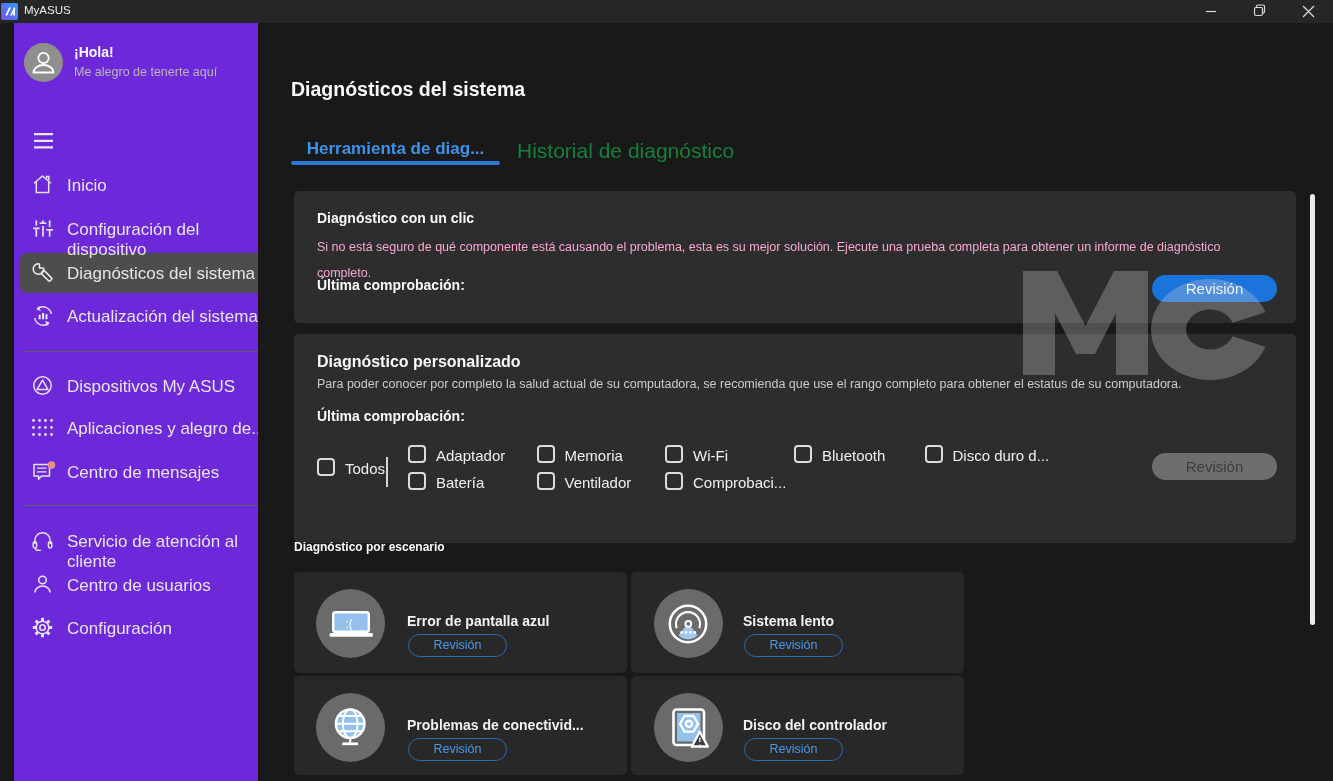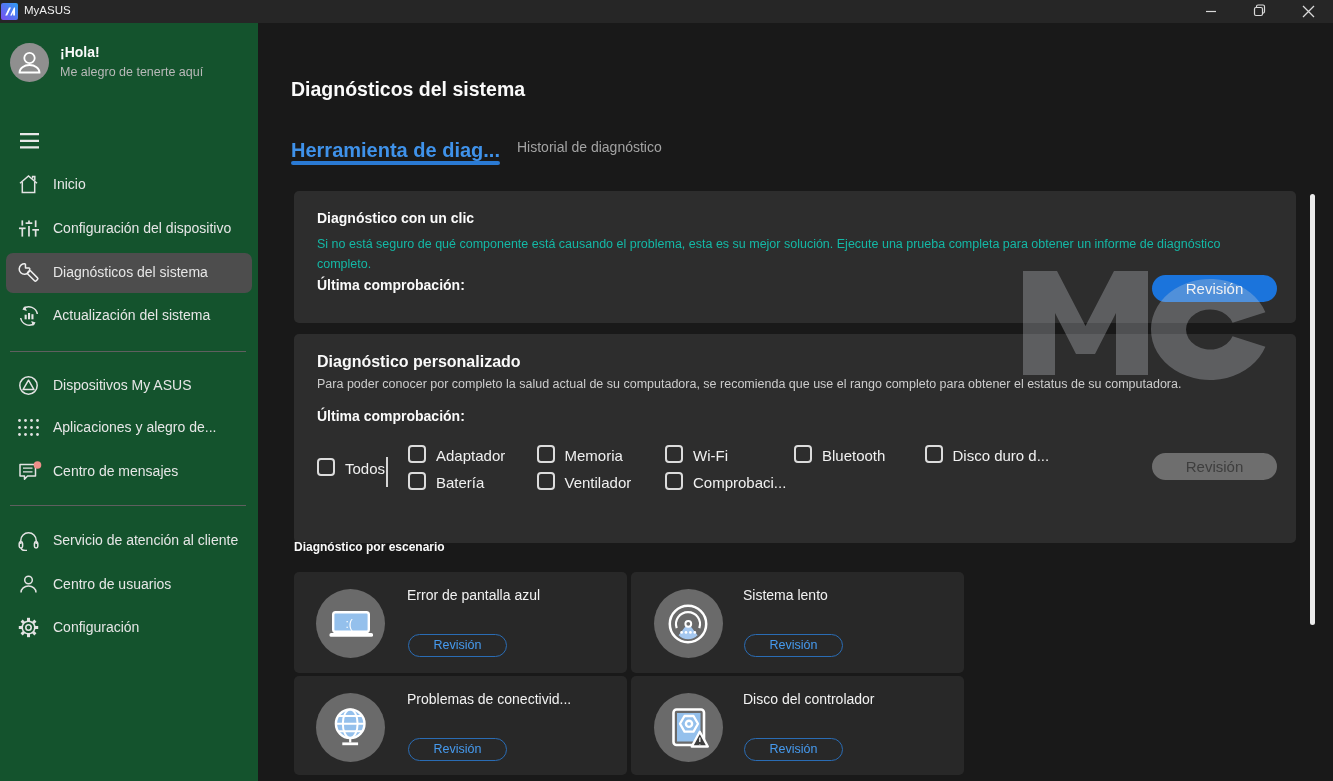"¡Hola!" #sidebar { background: #14532d -> #6d28d9; left: 0 -> 14px }
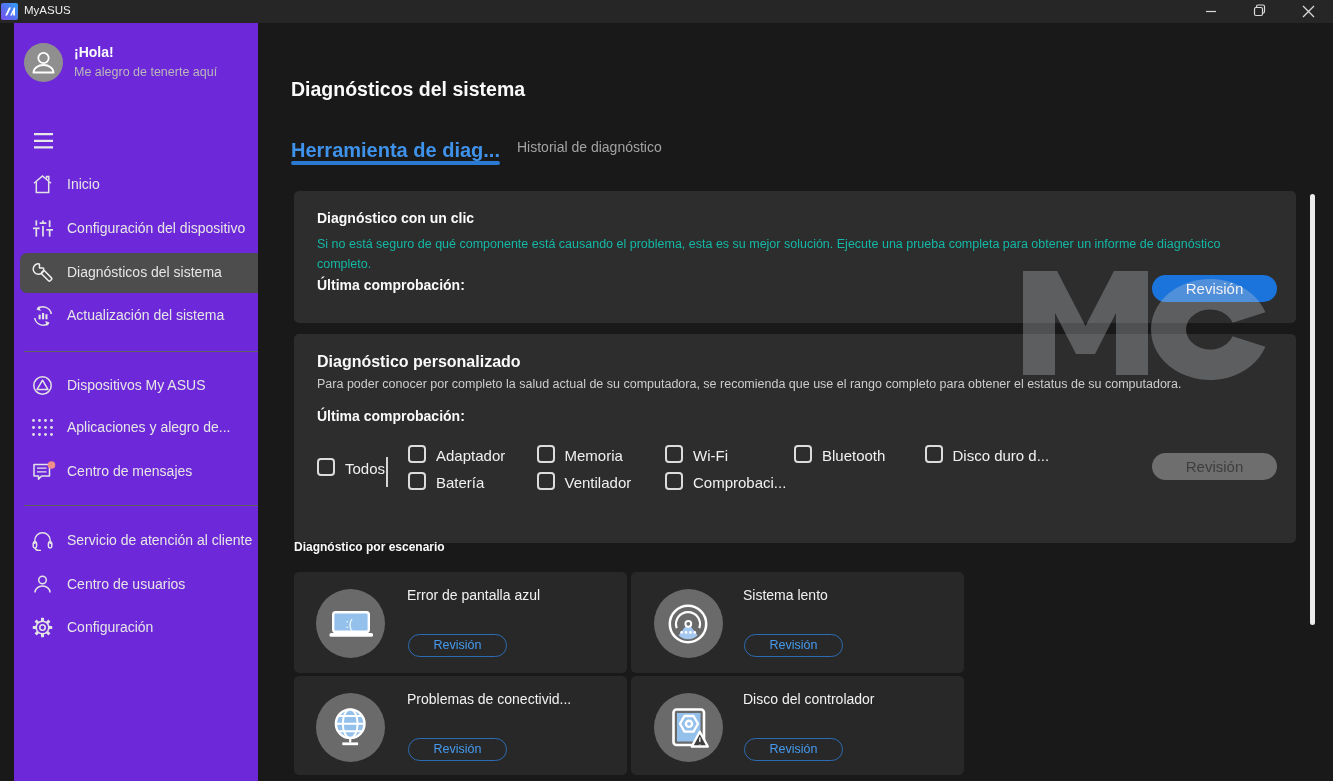"Herramienta de diag..." div.abs { font-size: 20px -> 17px }
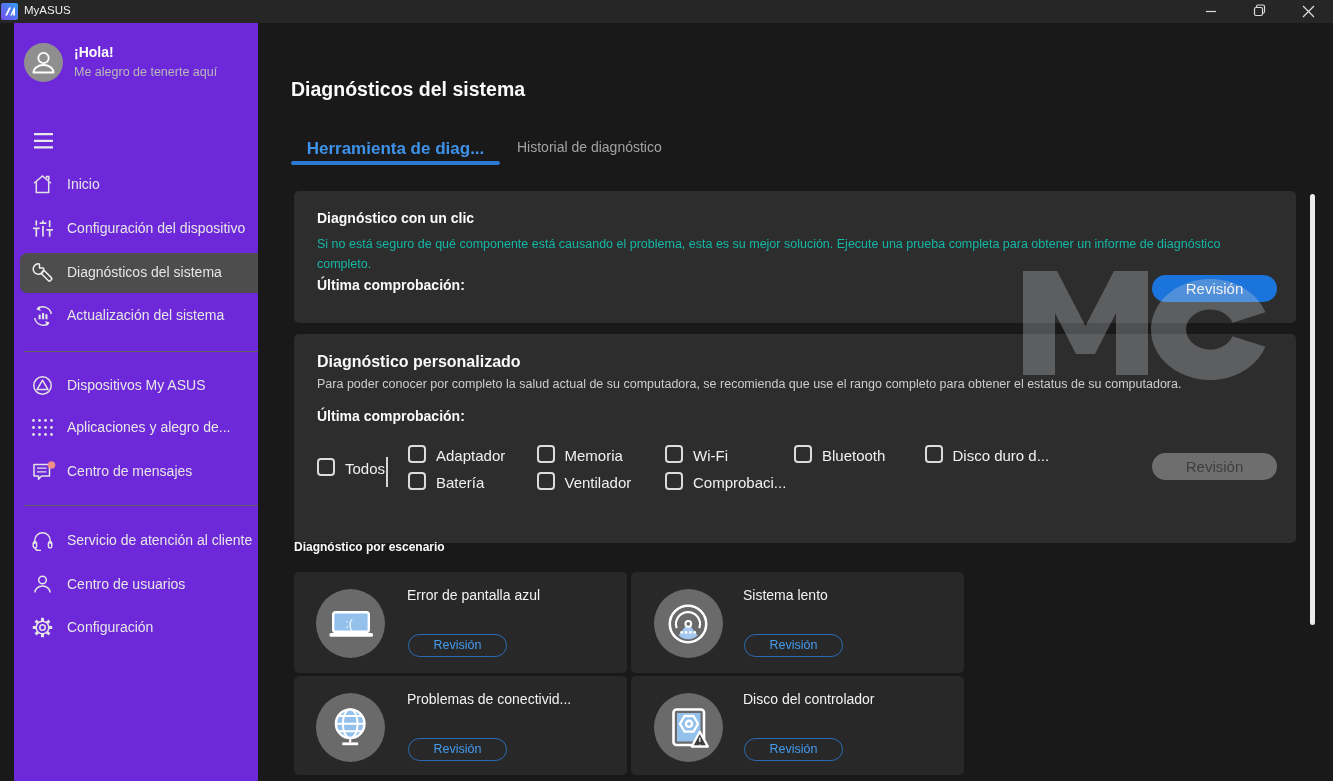"Historial de diagnóstico" div.abs { color: #a3a3a3 -> #15803d; font-size: 14px -> 21px }
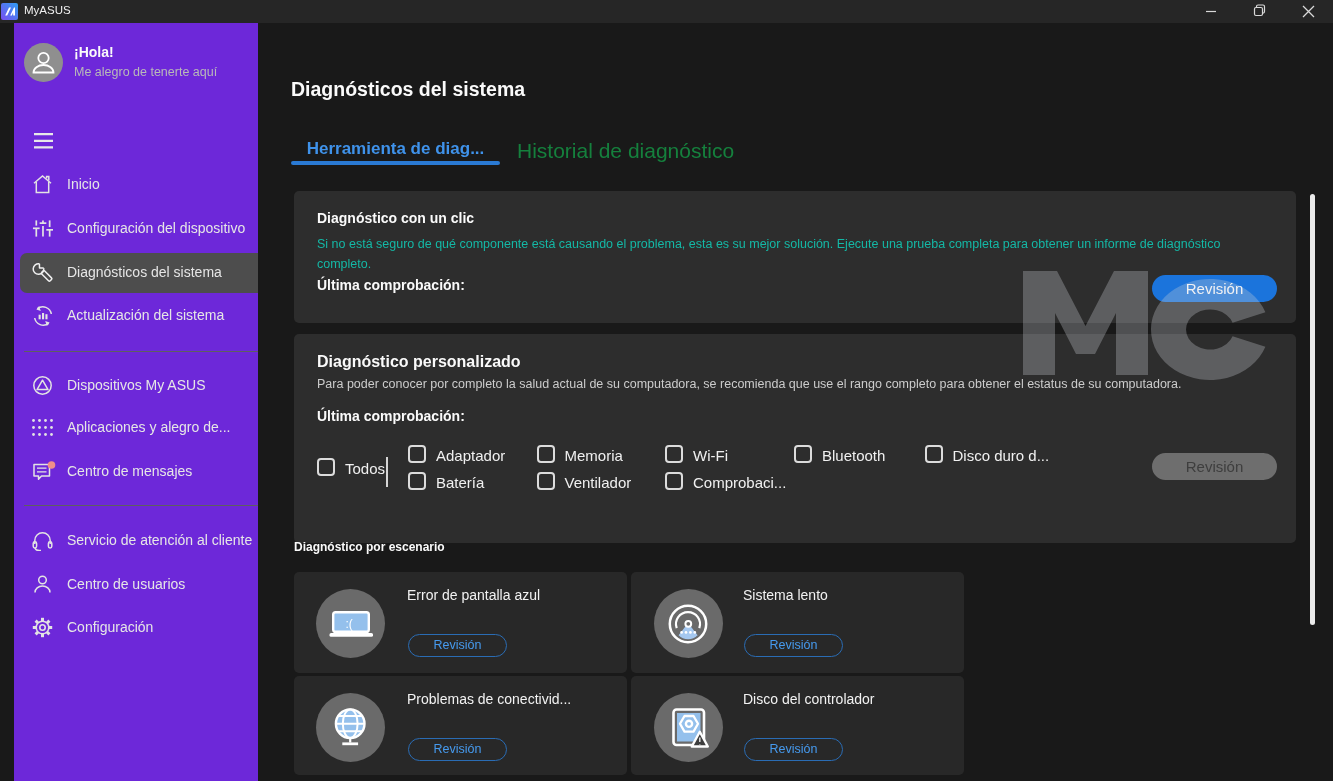"Inicio" .navtext { font-size: 14px -> 17px }
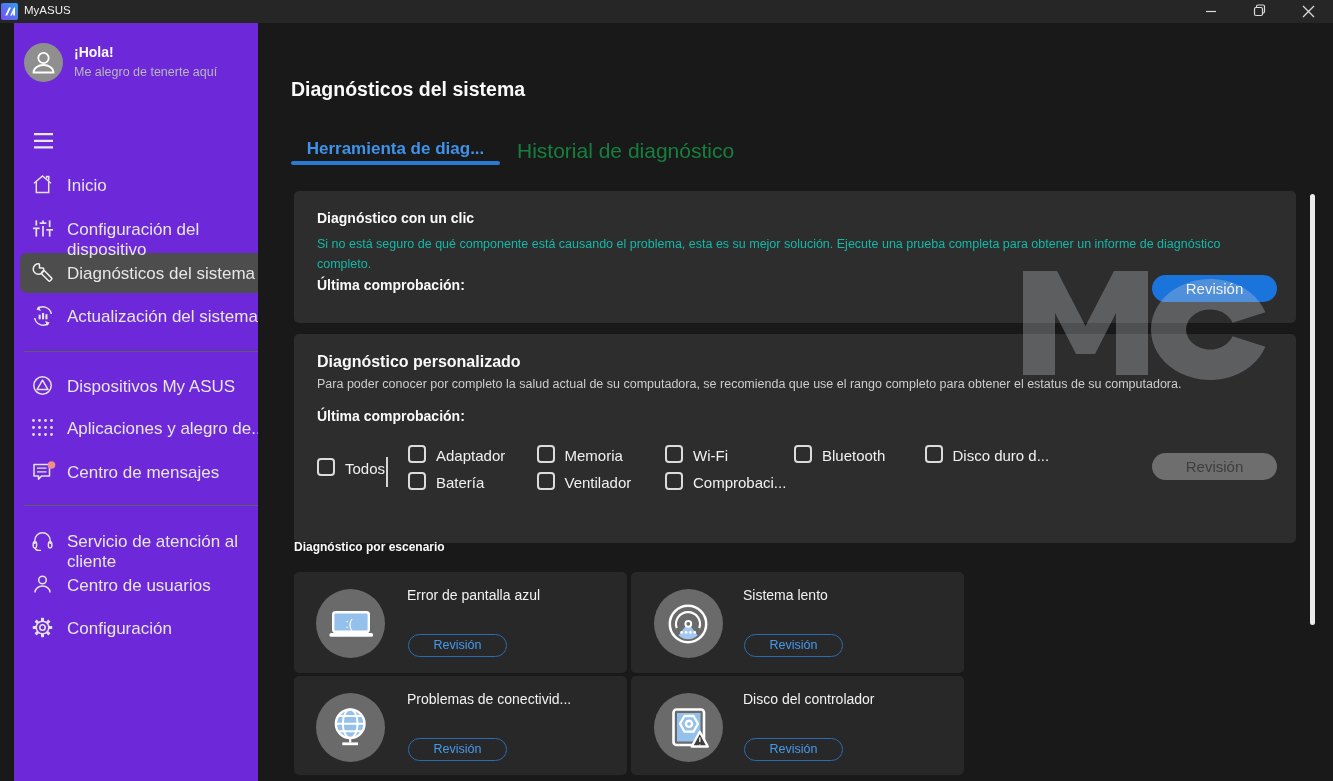"Si no está seguro de" div.abs { color: #14b8a6 -> #f9a8d4; line-height: 20px -> 26px }
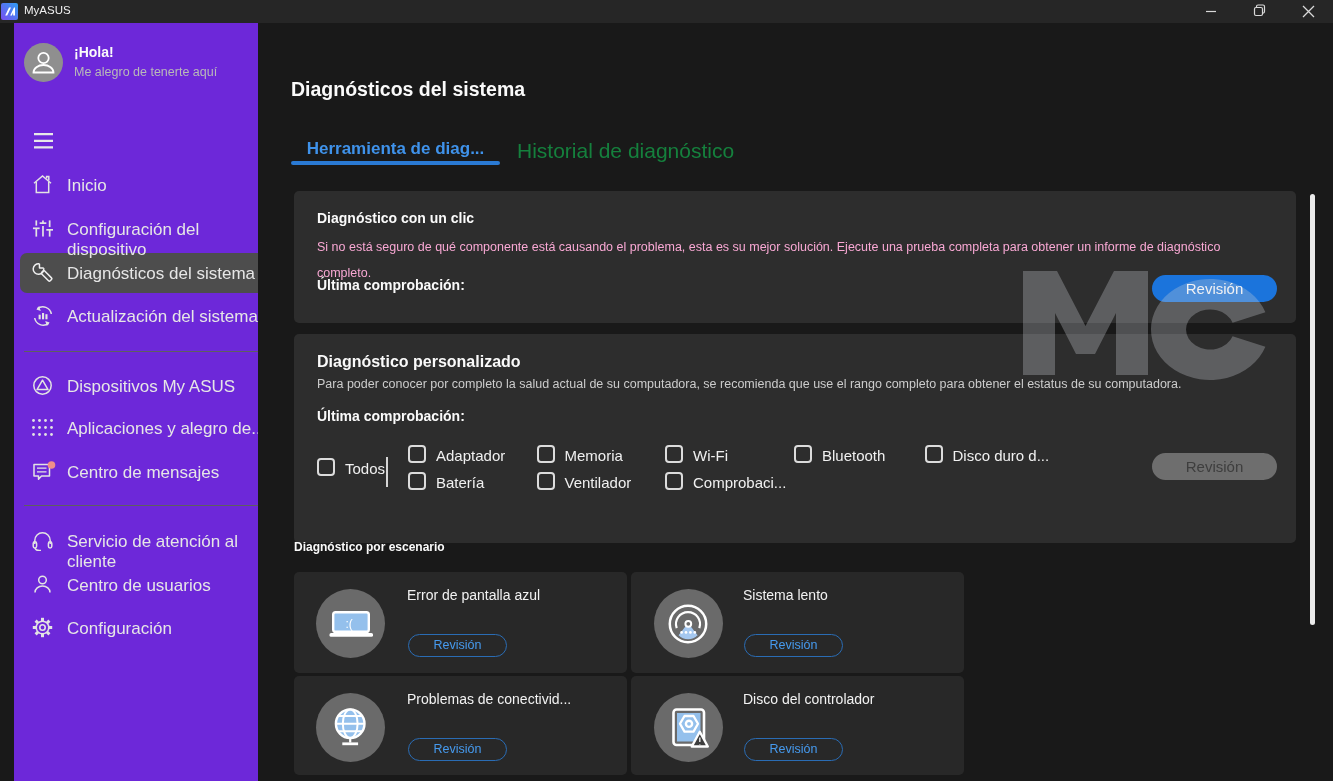"Error de pantalla azul" .sc-title { font-weight: normal -> bold; margin-top: none -> 26px }
